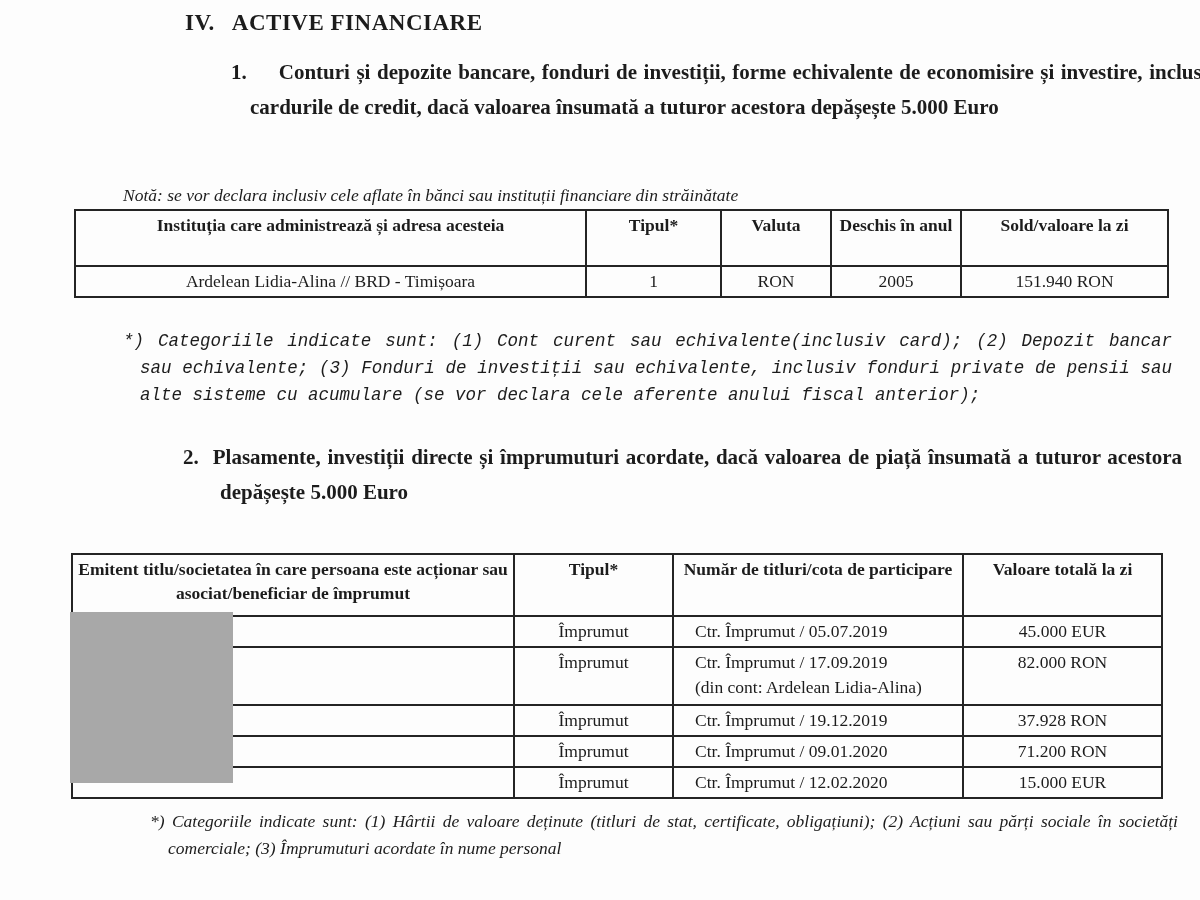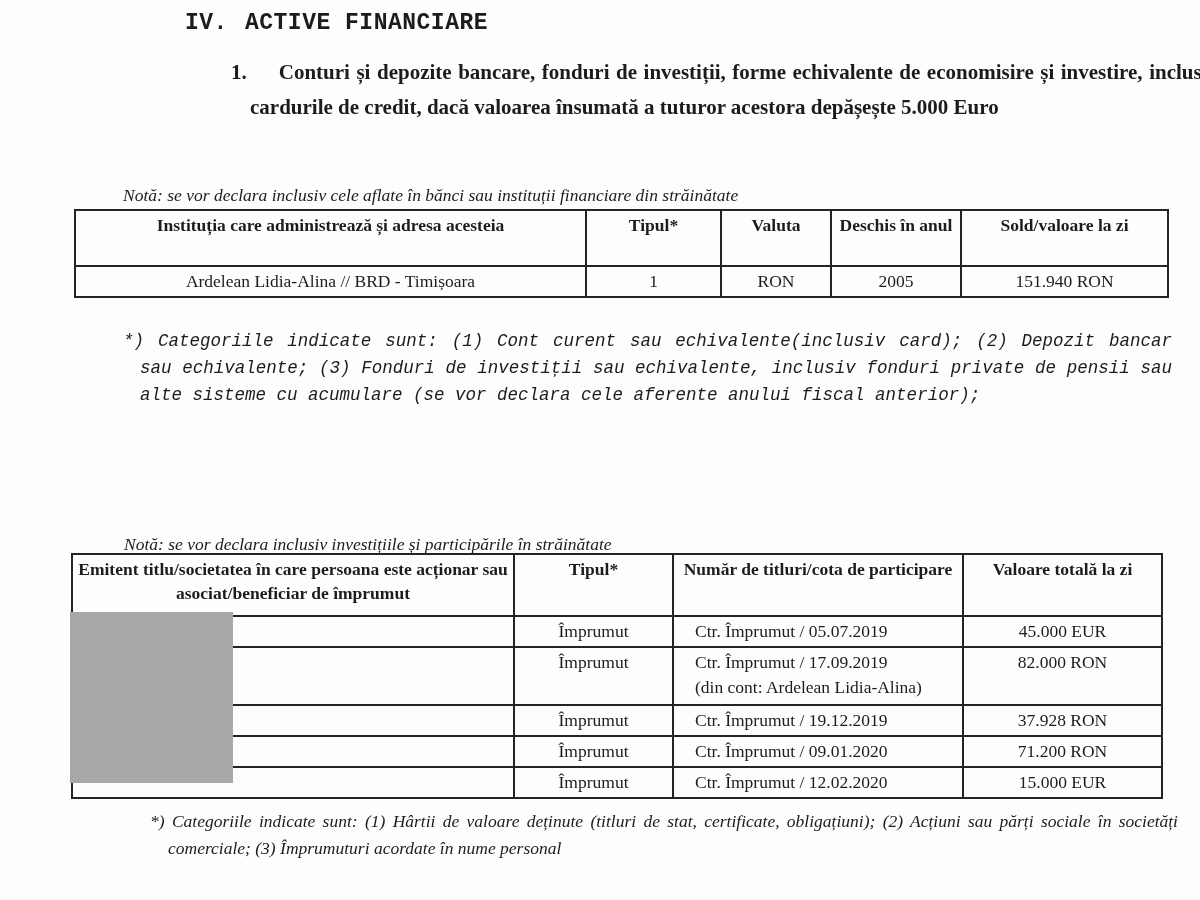"IV. ACTIVE FINANCIARE" .sec-heading { font-family: Liberation Mono, monospace -> none }
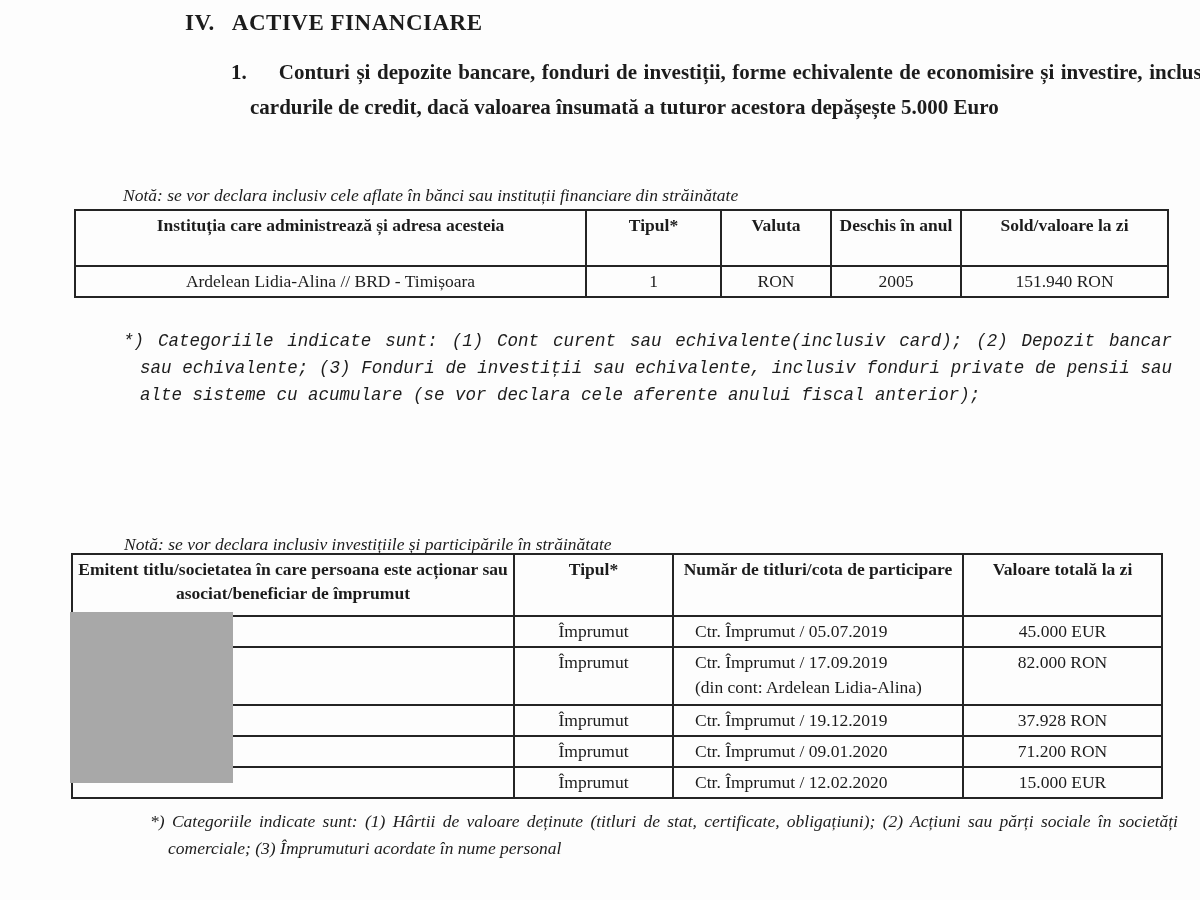"2. Plasamente, investiții directe și" div.item { html: none -> <div> <span>2.</span><span>Plasamente, investiții directe și împrumuturi acordate, dacă valoarea de piață însumată a tuturor acestora depășește 5.000 Euro</span> </div> }
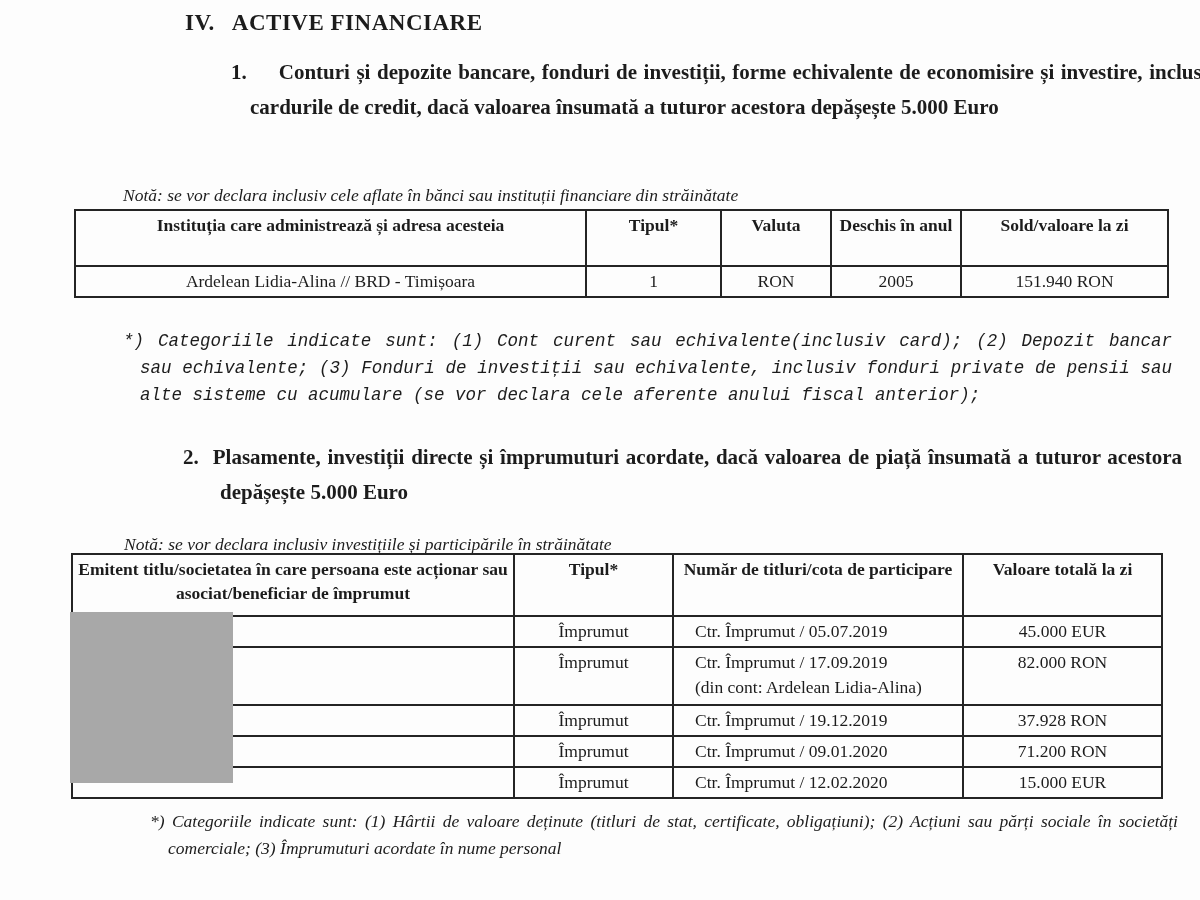"Notă: se vor declara inclusiv investițiile" div.note { html: <div>Notă: se vor declara inclusiv investițiile și participările în străinătate</div> -> none }
